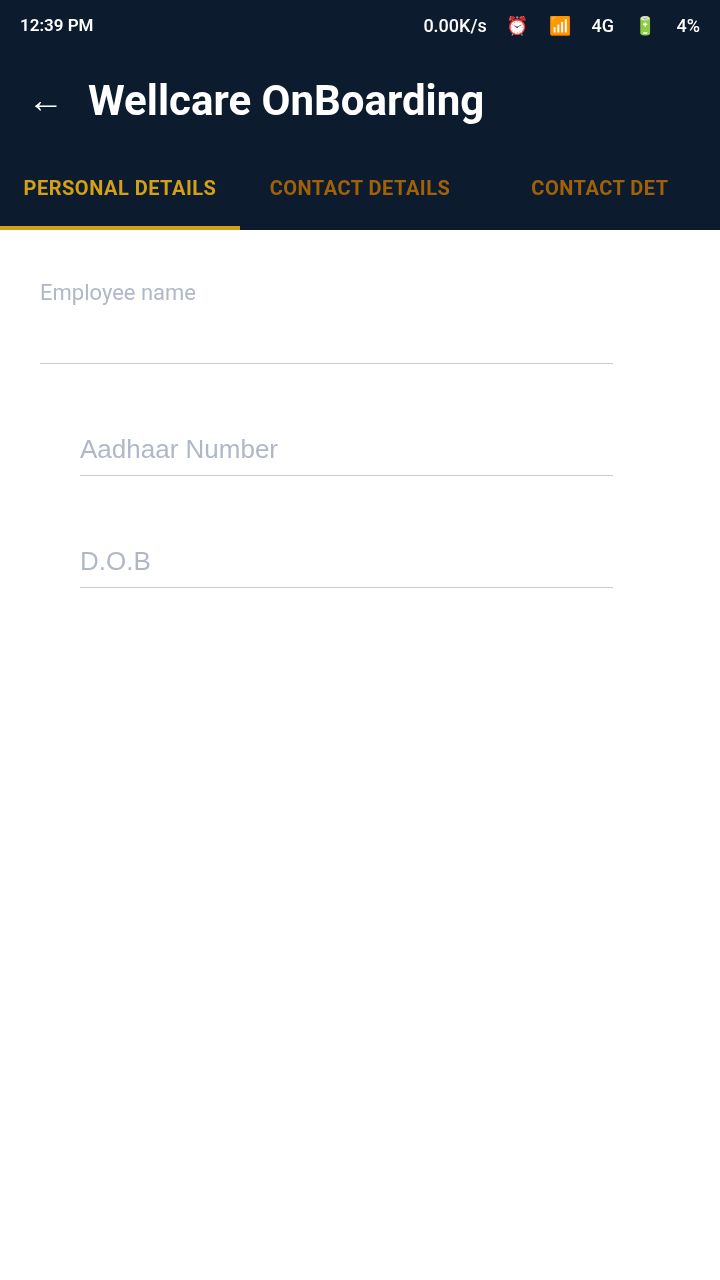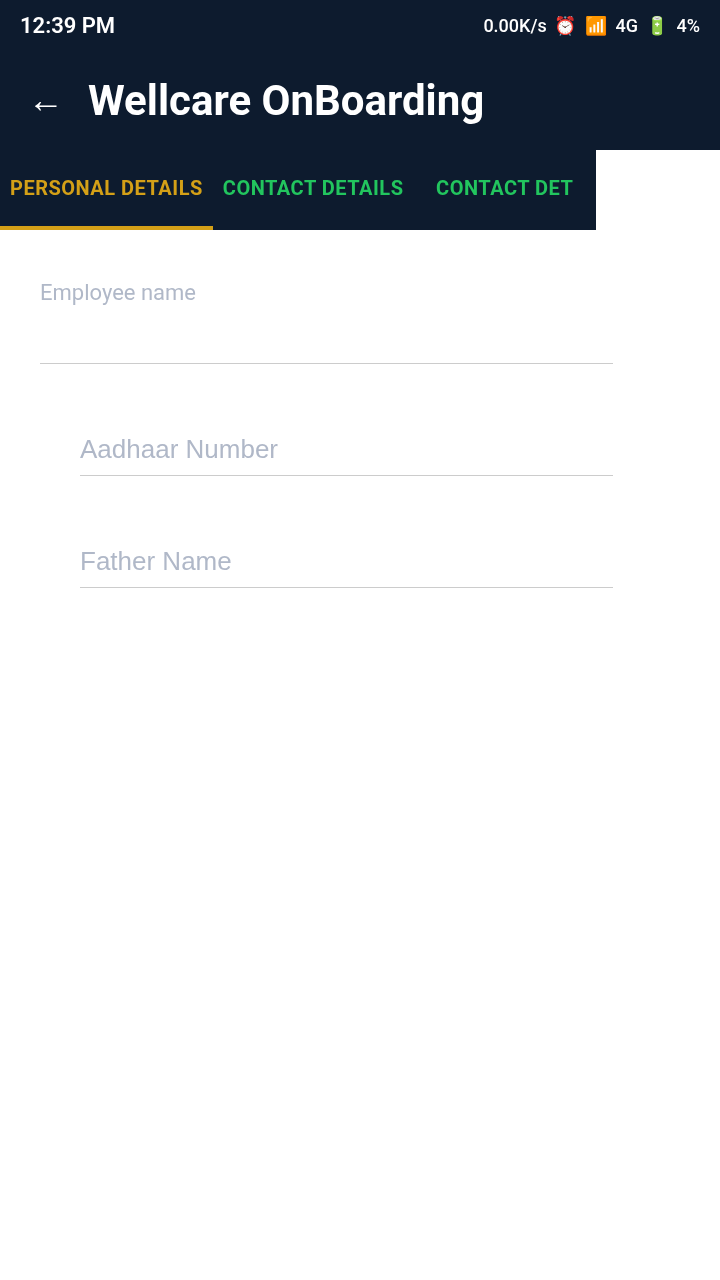"12:39 PM" .status-left { font-size: 22px -> 17px }
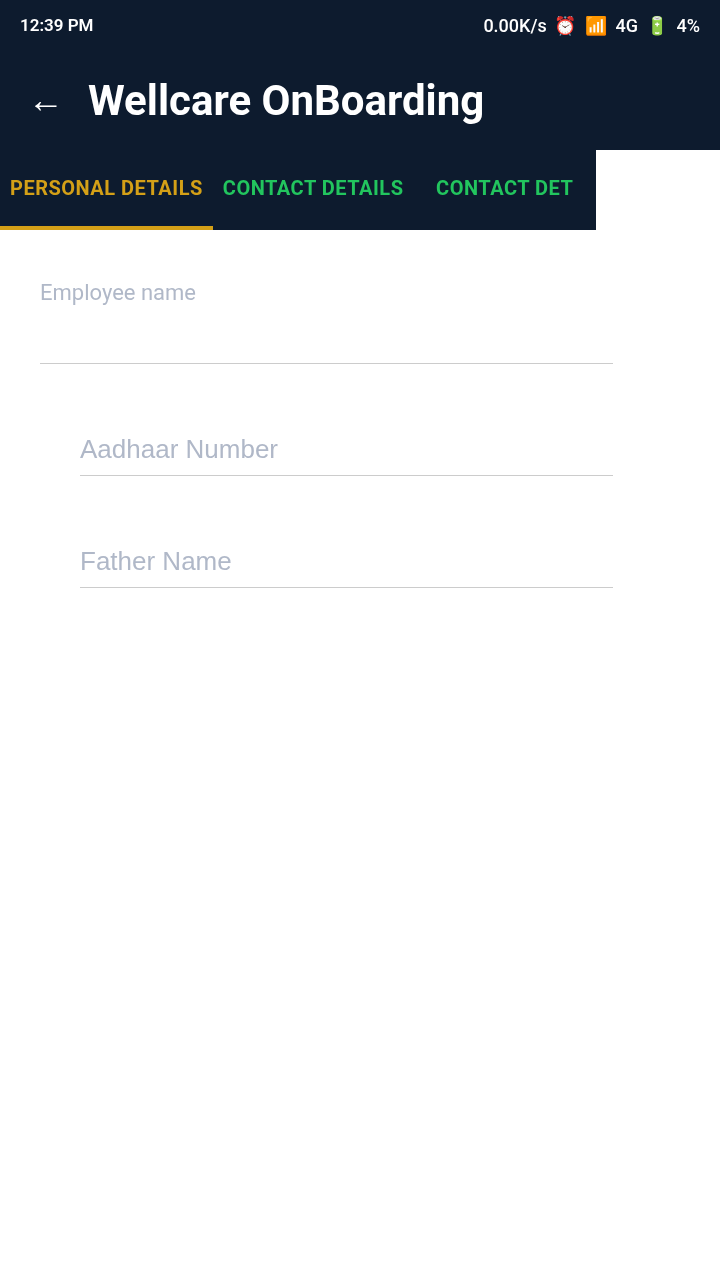"0.00K/s" .status-right { gap: 8px -> 20px }
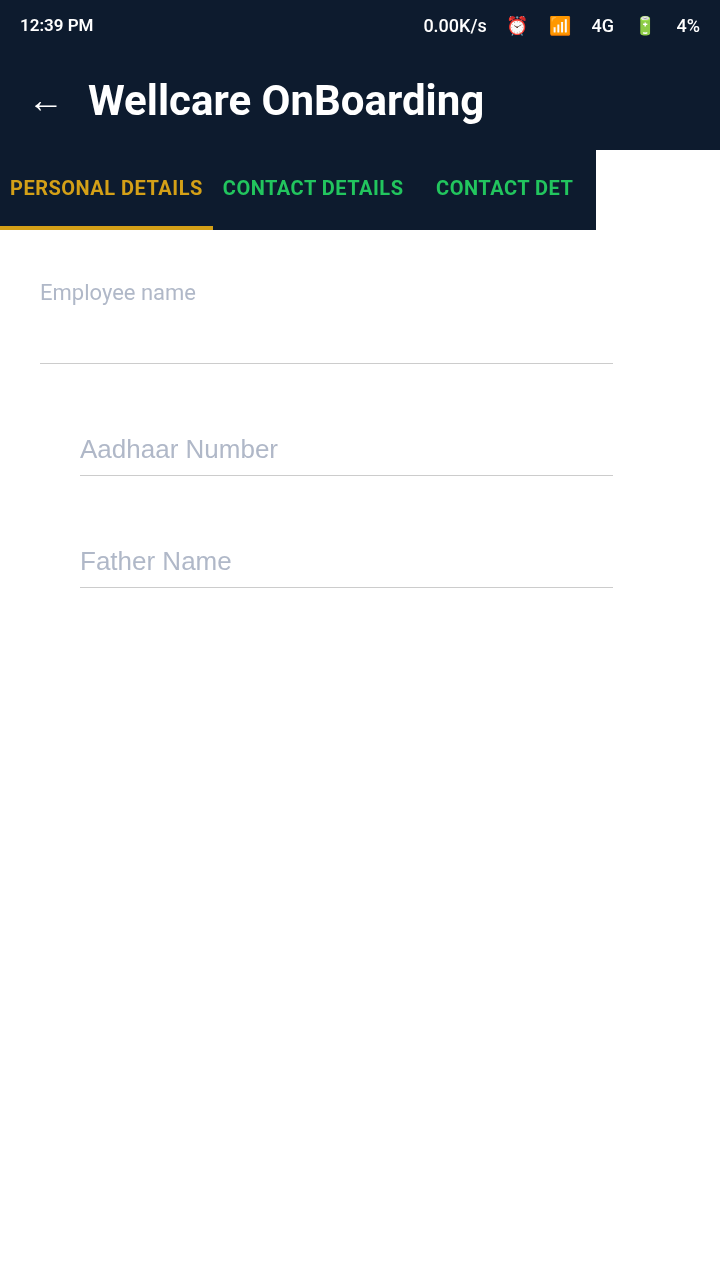"PERSONAL DETAILS" .tab-bar { width: 596px -> 720px }
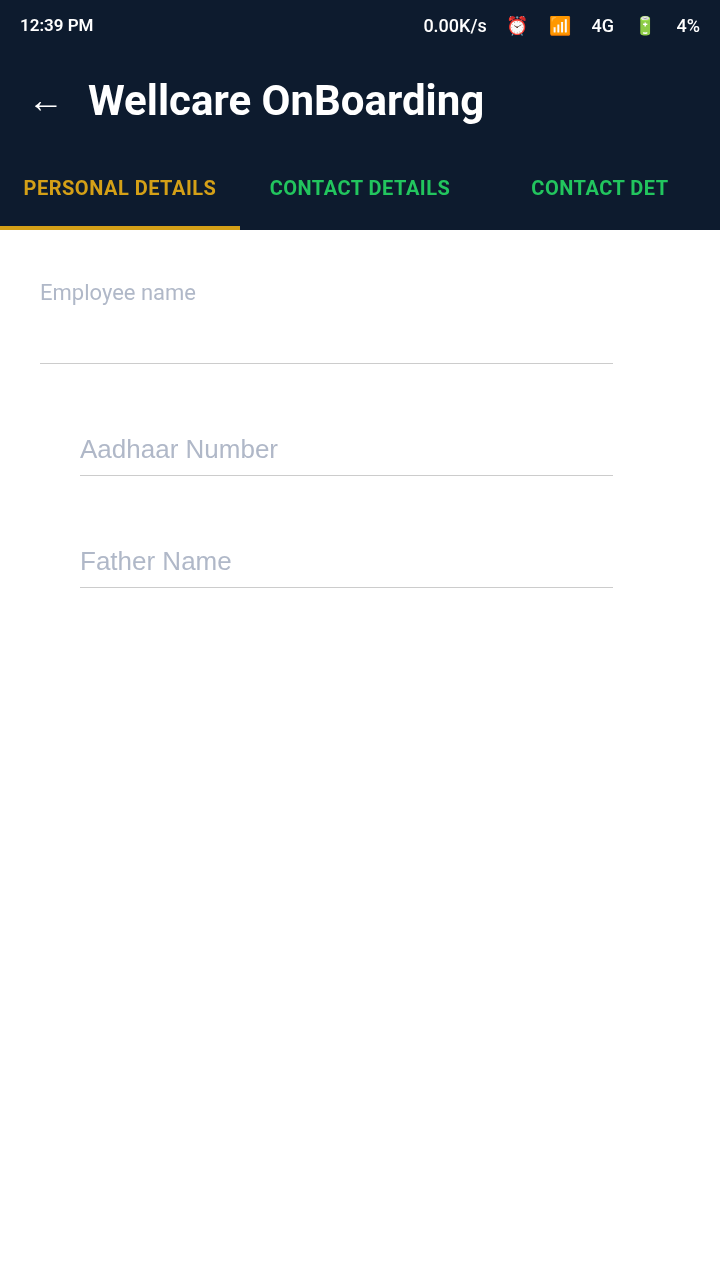"CONTACT DETAILS" .tab-item.inactive { color: #22c55e -> #a16207 }
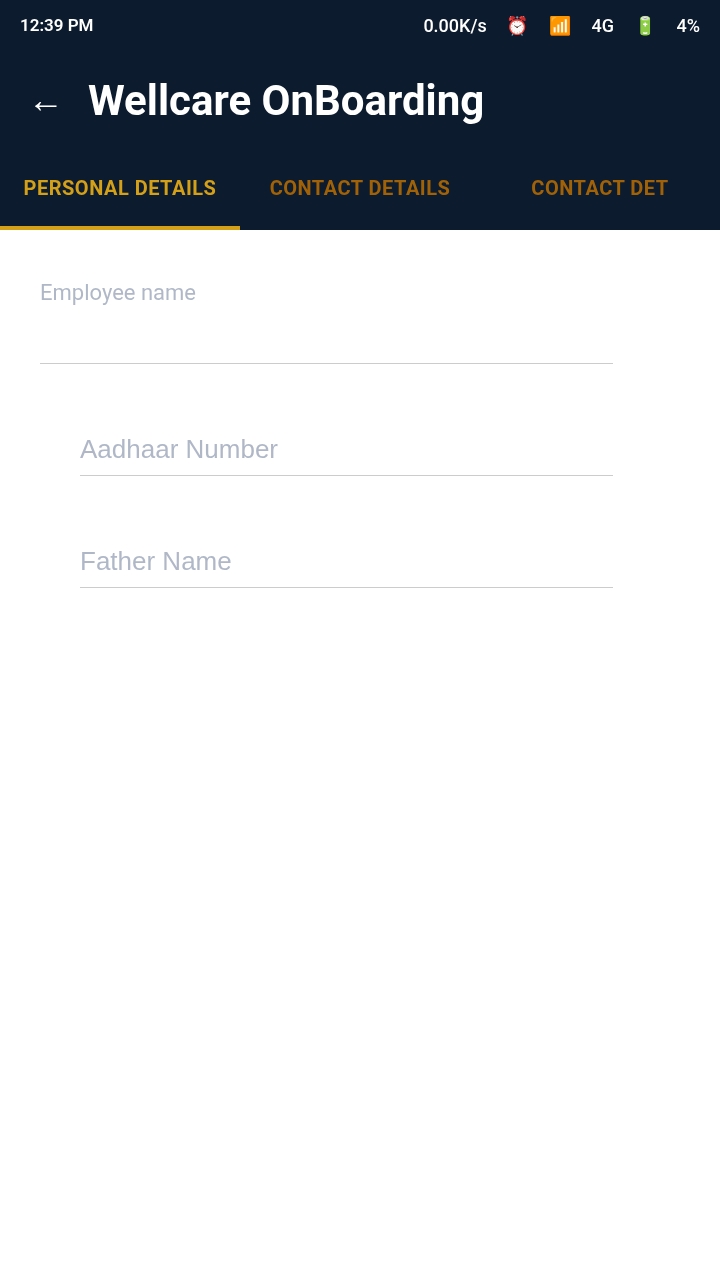"D.O.B" div.form-group-simple { html: none -> <div> <input> </div> }
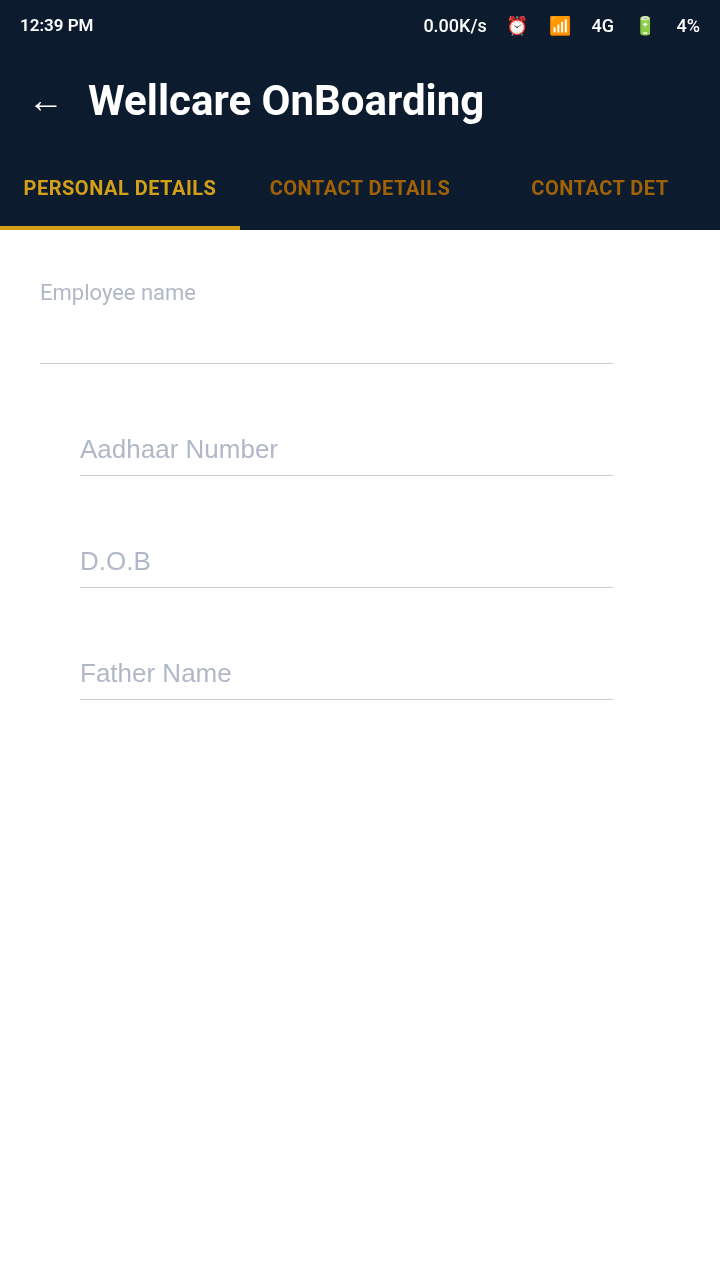"Father Name" div.form-group-simple { html: <div> <input> </div> -> none }
